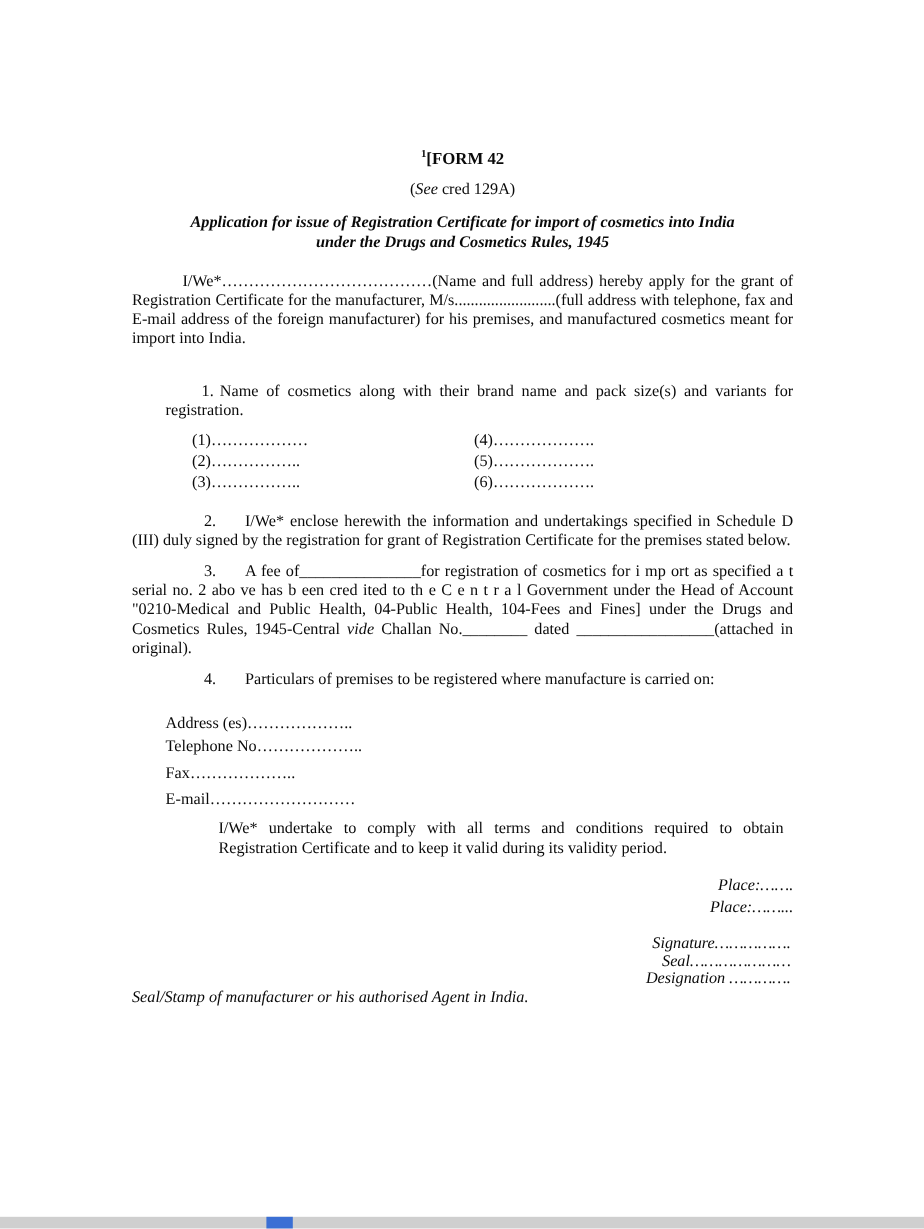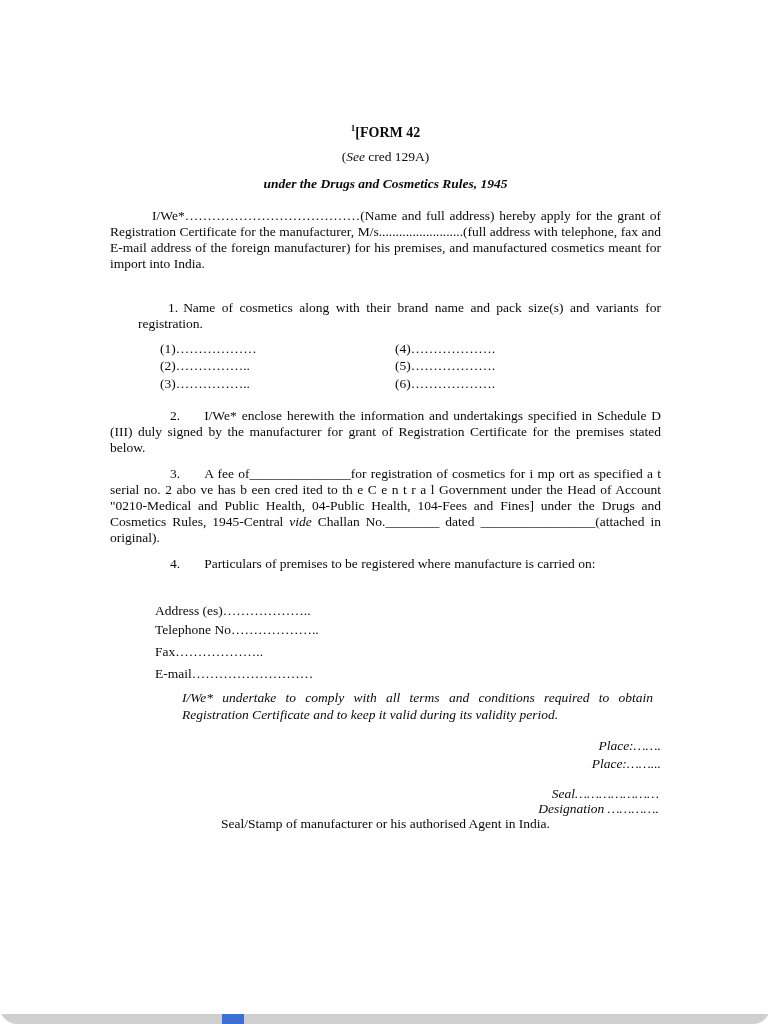"1[FORM 42" .page { border-radius: 17px -> none }
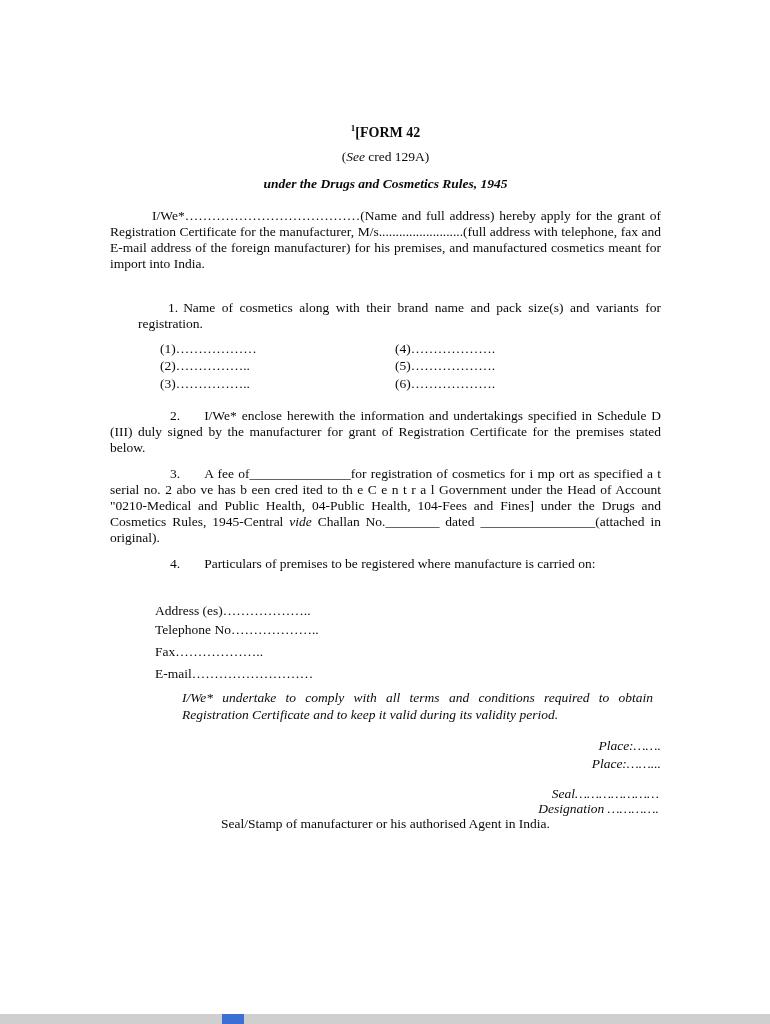"Application for issue of Registration" div { html: none -> <div>Application for issue of Registration Certificate for import of cosmetics into India</div> }
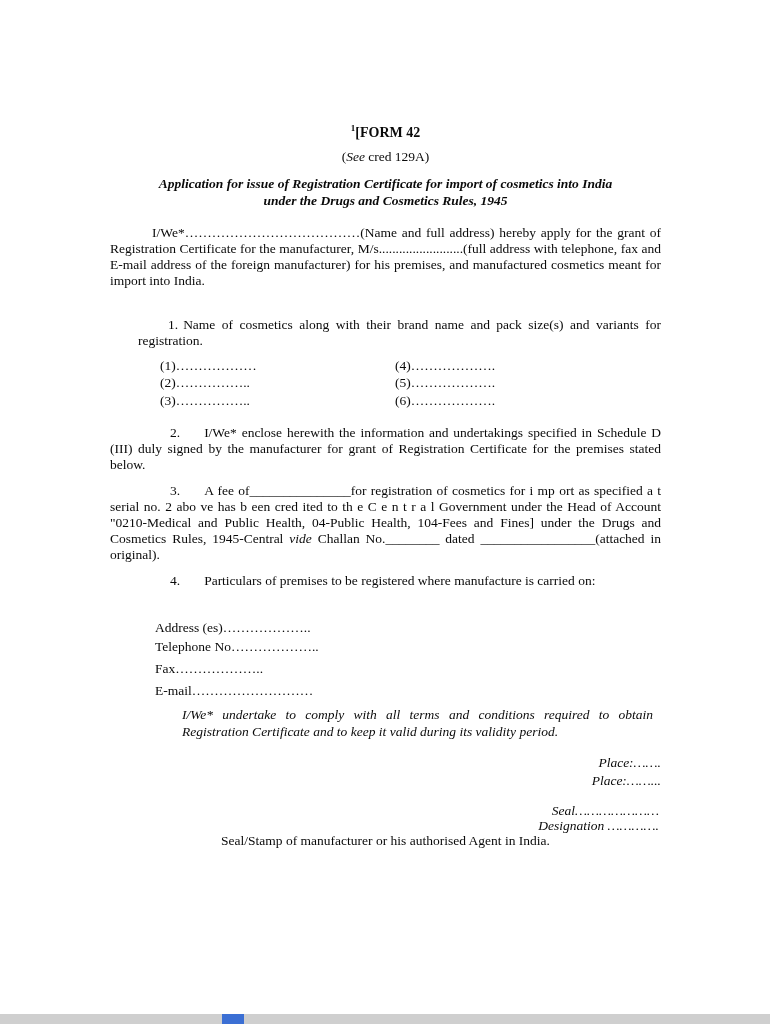"I/We* enclose herewith the information" span { text: manufacturer -> registration }
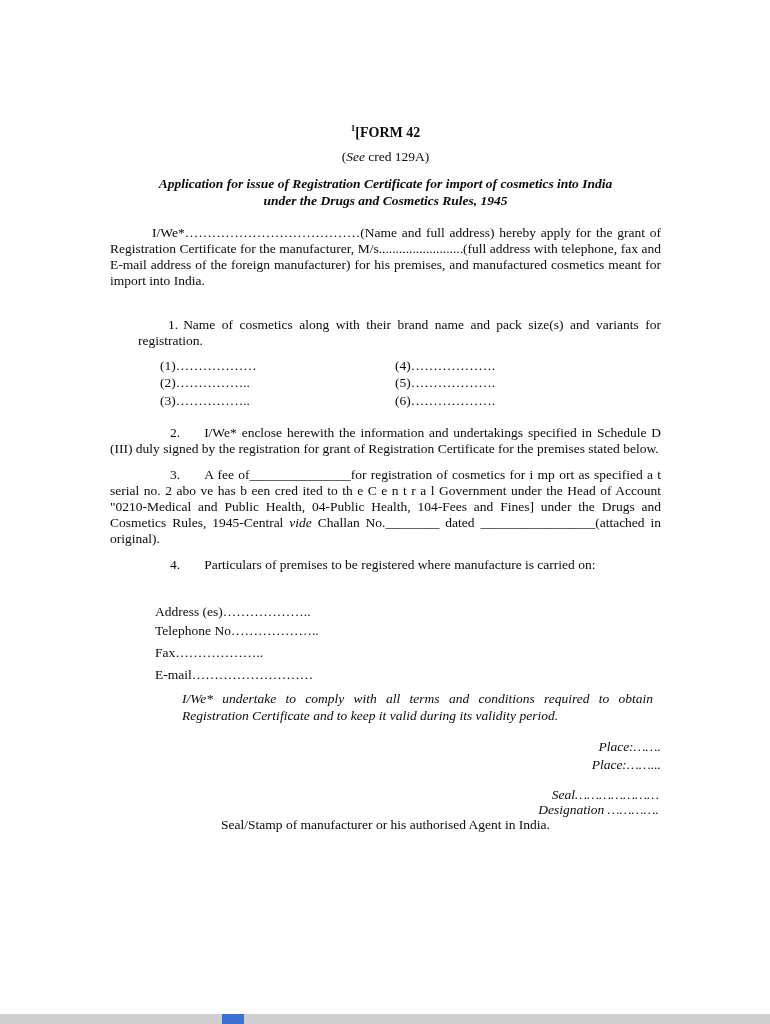"4. Particulars of premises to" .item4 { margin-bottom: 29px -> 19px }
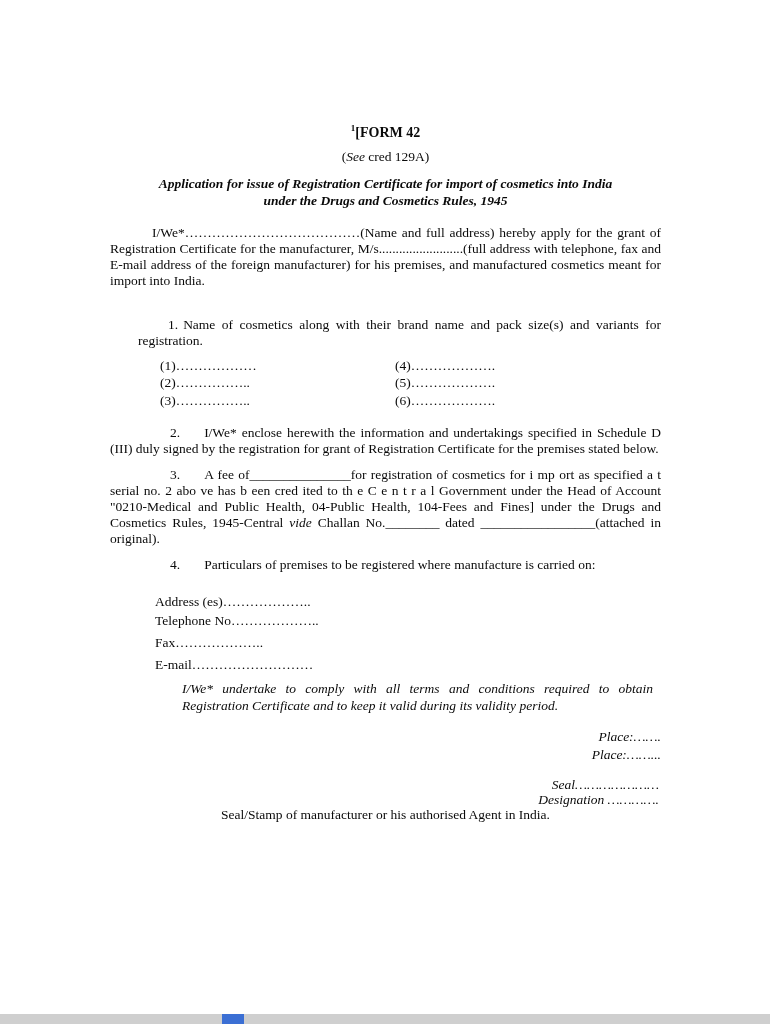"Address (es)……………….." .premises { margin-left: 45px -> 28px }
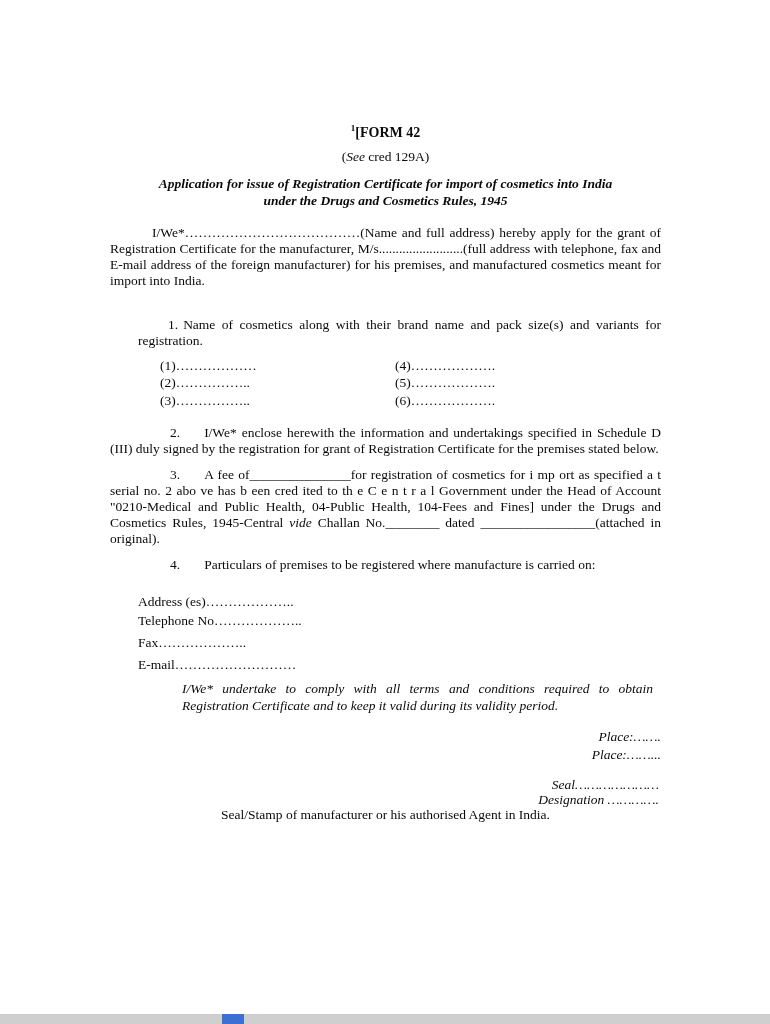"I/We* undertake to comply with" .undertaking { font-style: italic -> none }
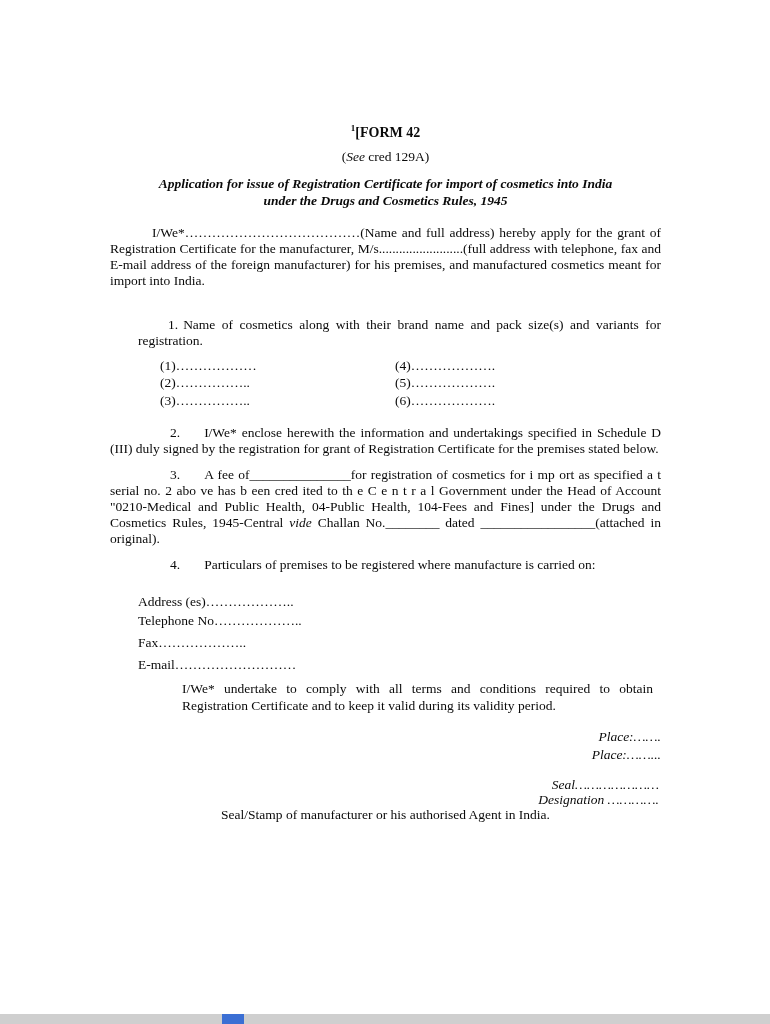"Signature……………." div { html: none -> <div>Signature…………….</div> }
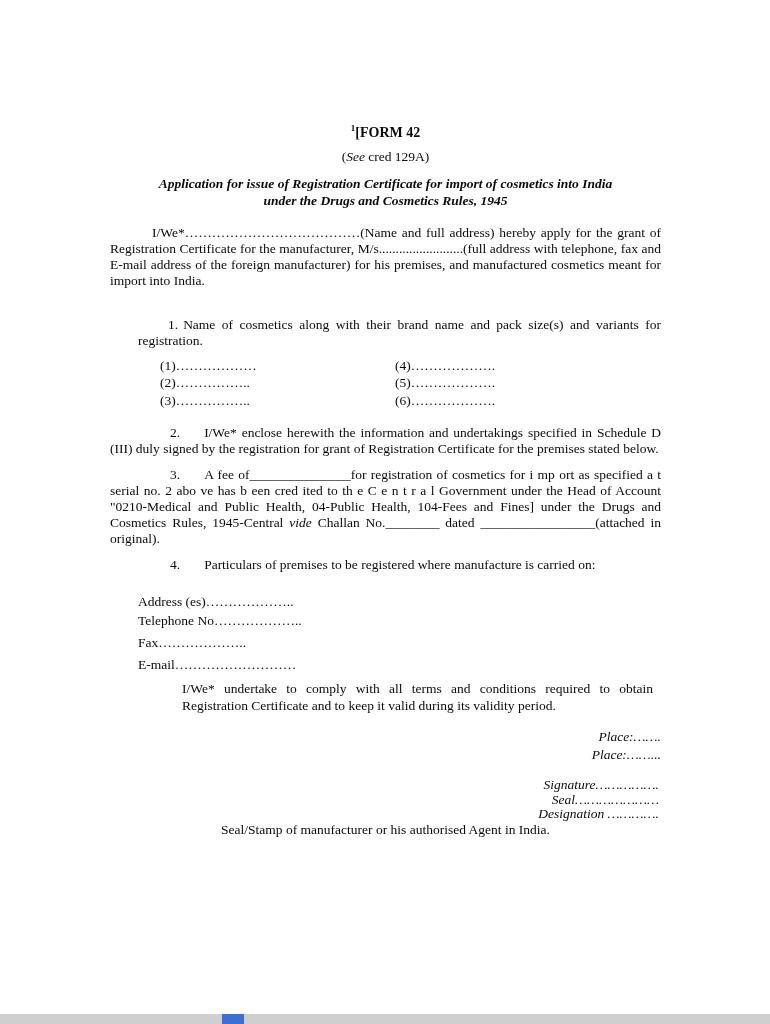"Seal/Stamp of manufacturer or his" .seal-line { font-style: none -> italic; text-align: center -> left }
